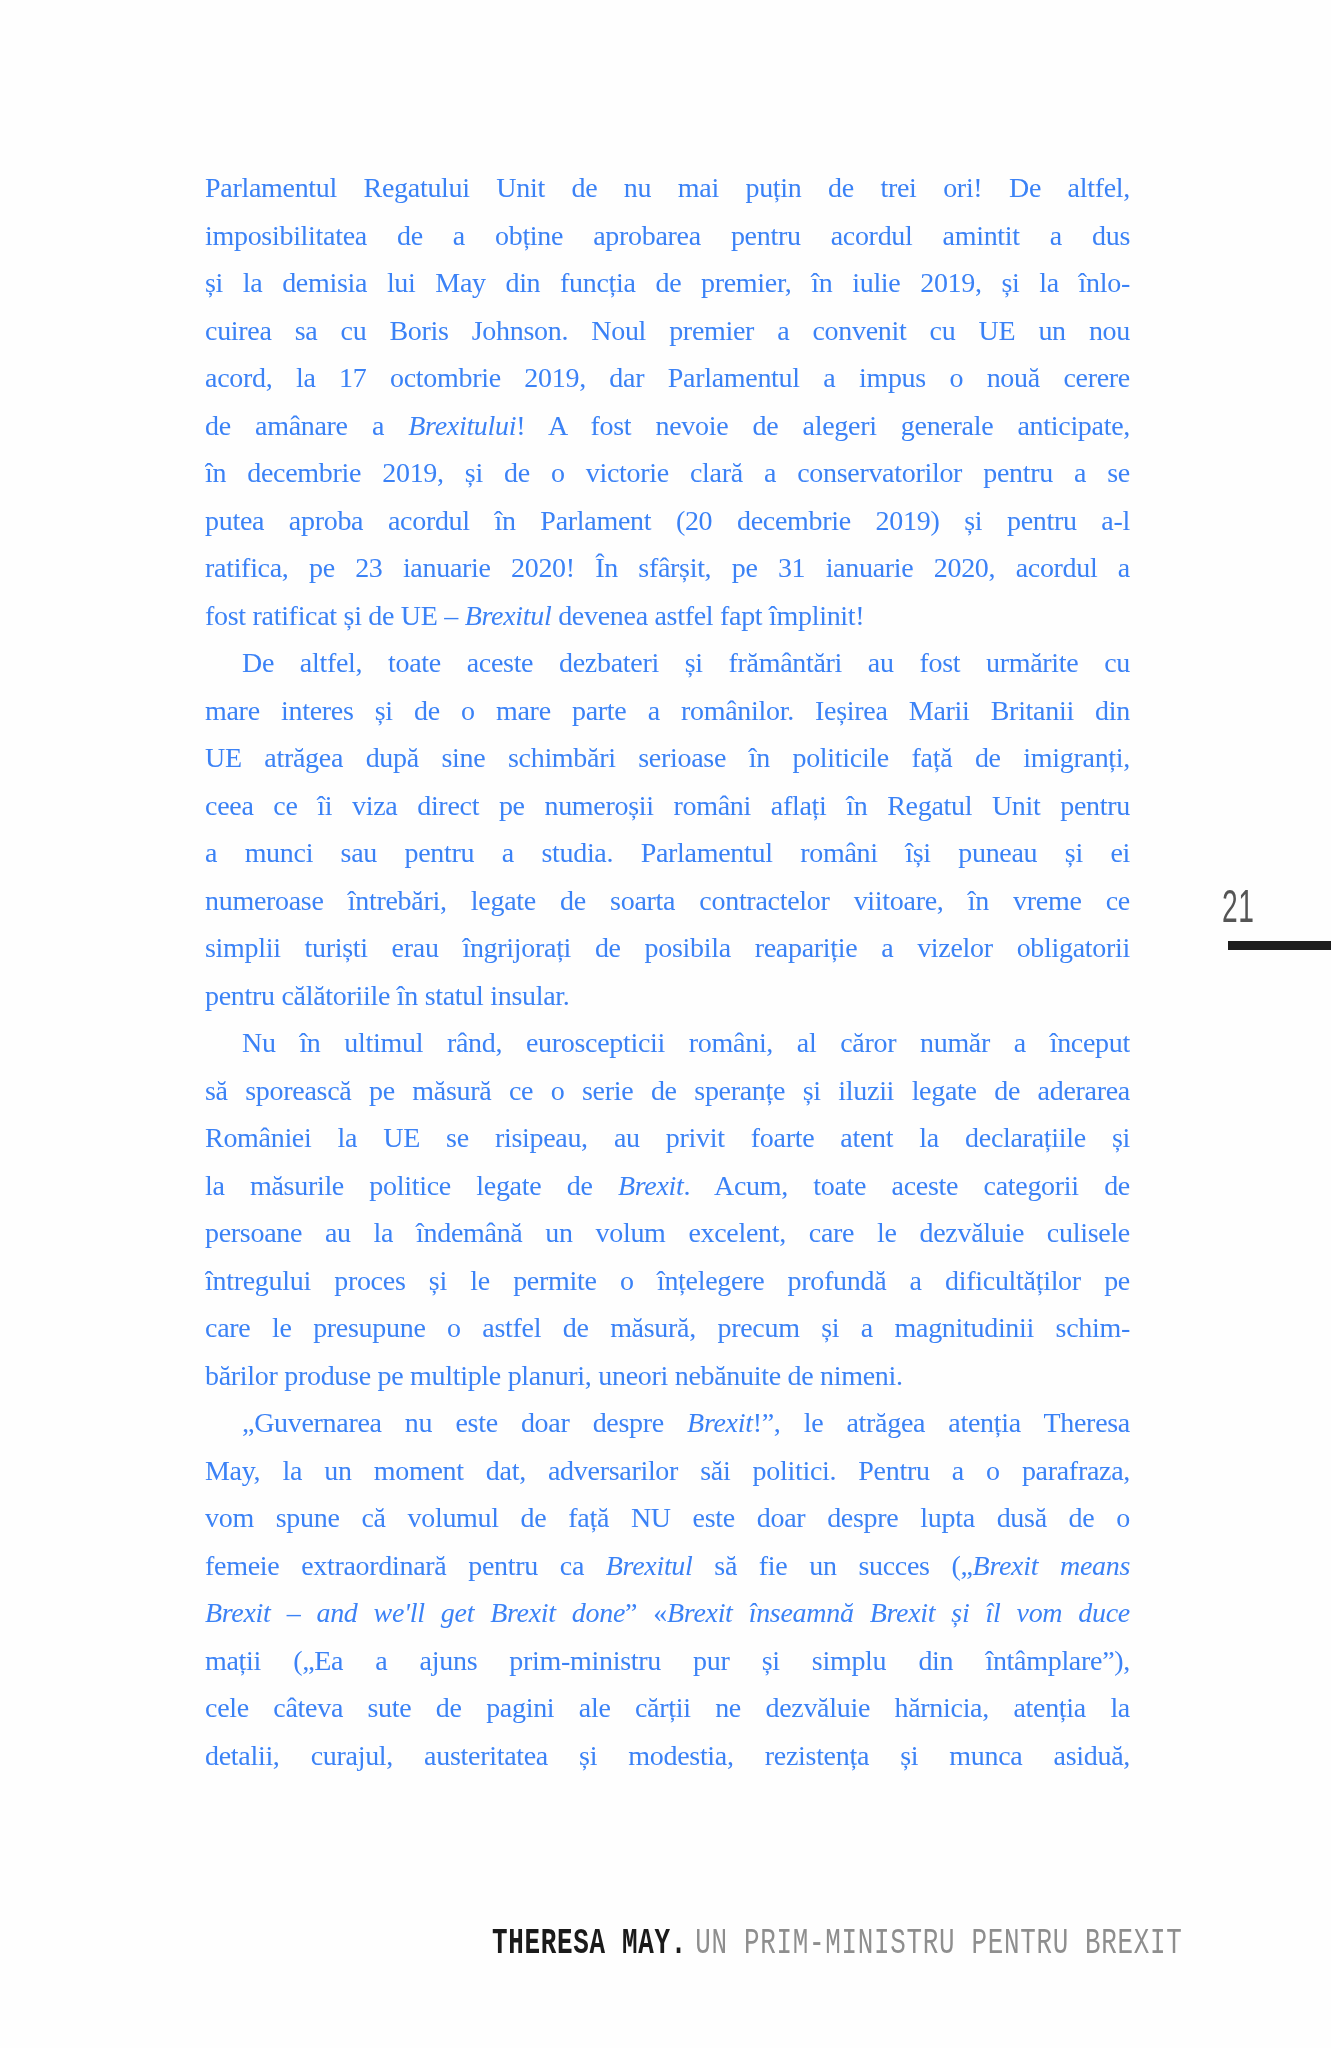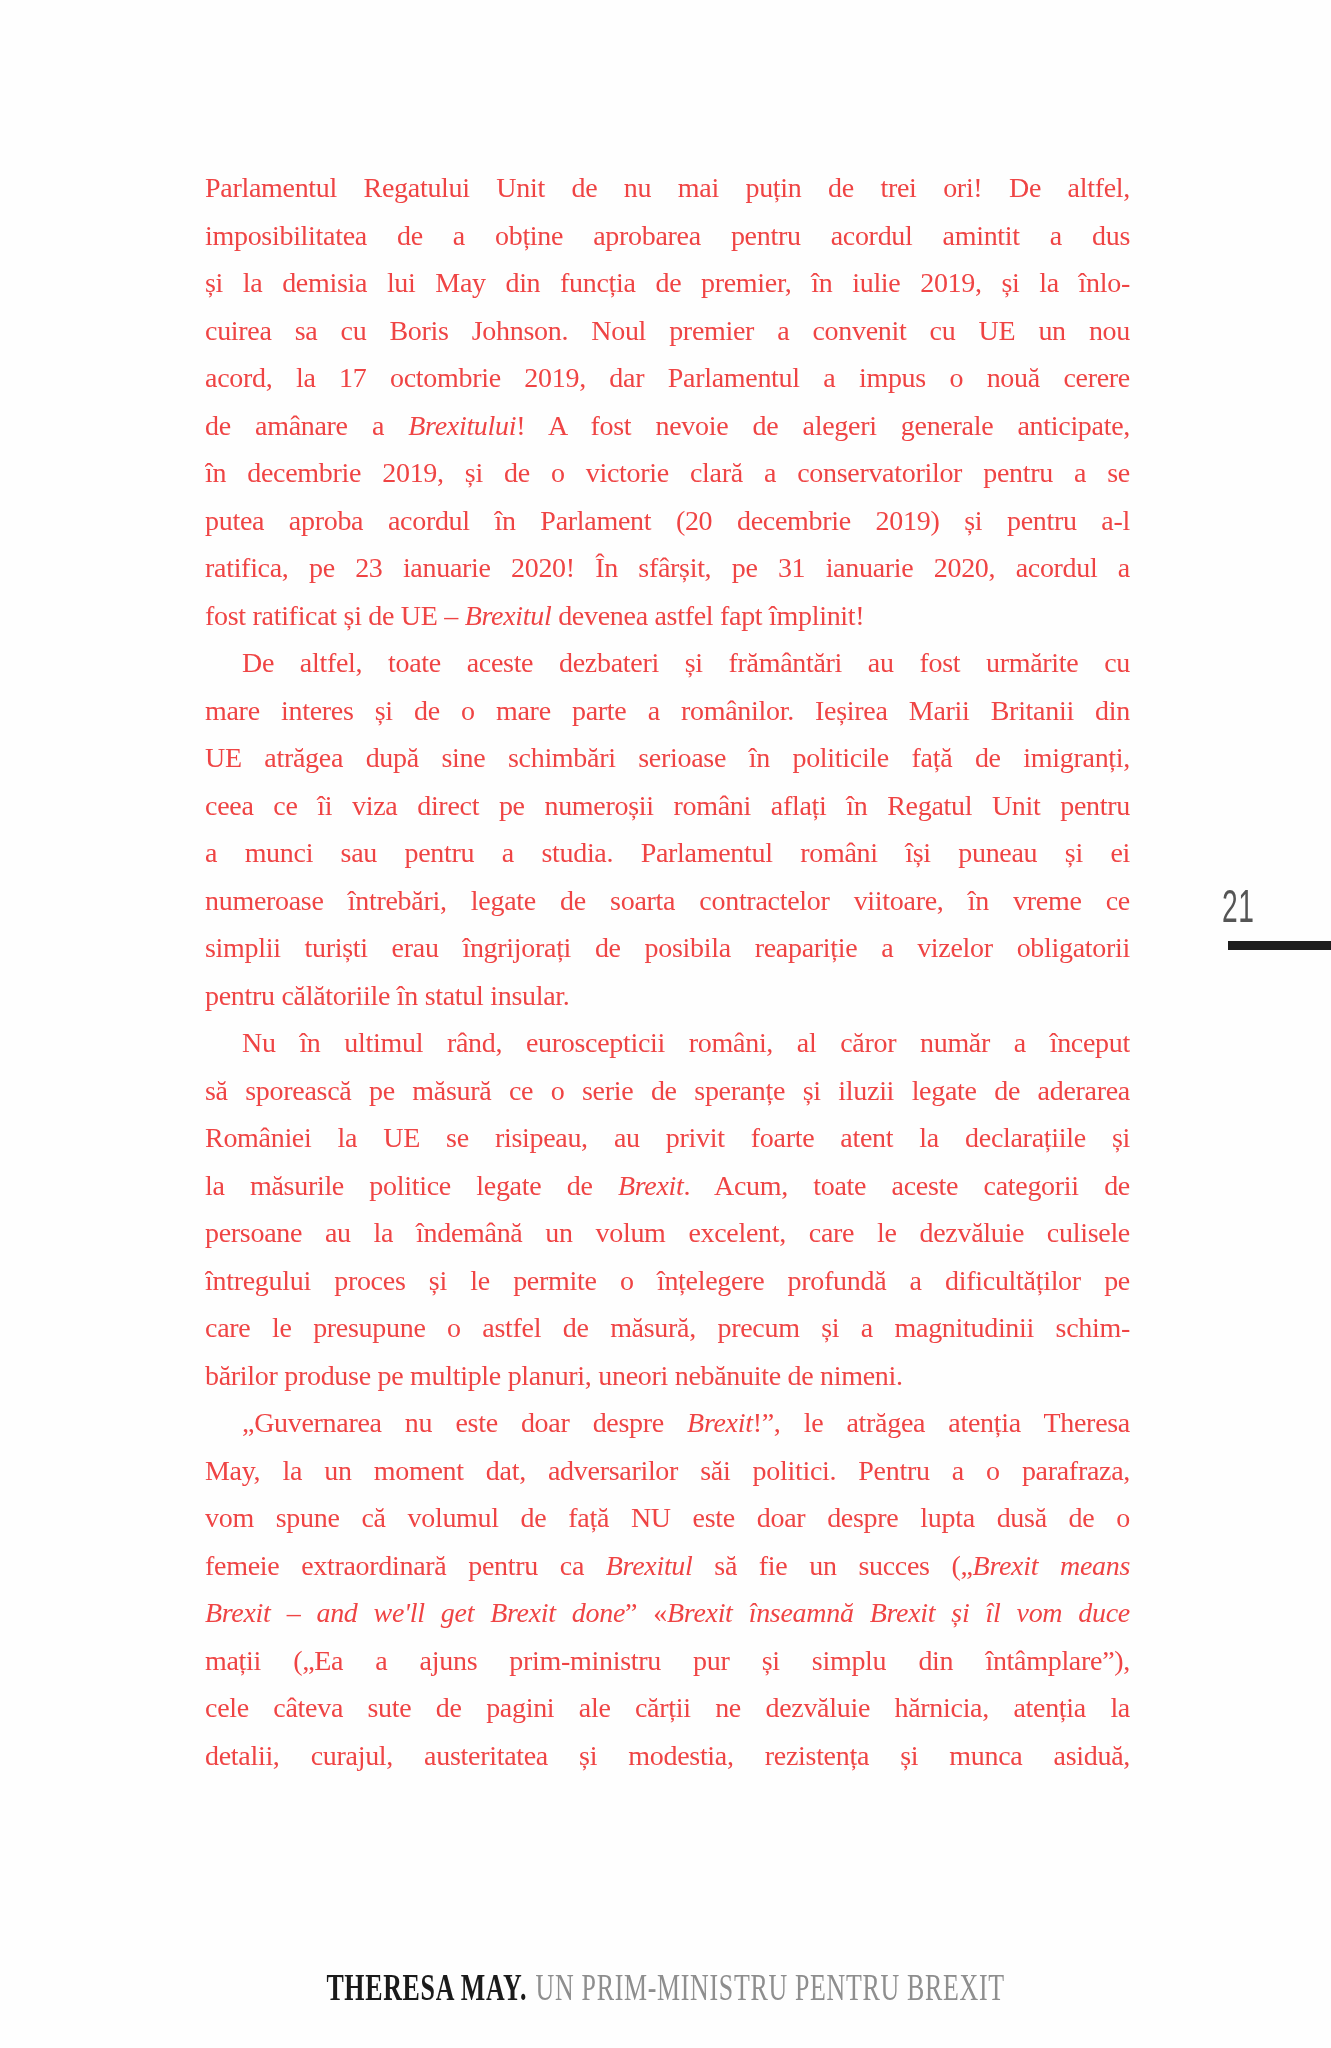"Parlamentul Regatului Unit de nu" .body-text { color: #ef4444 -> #3b82f6 }
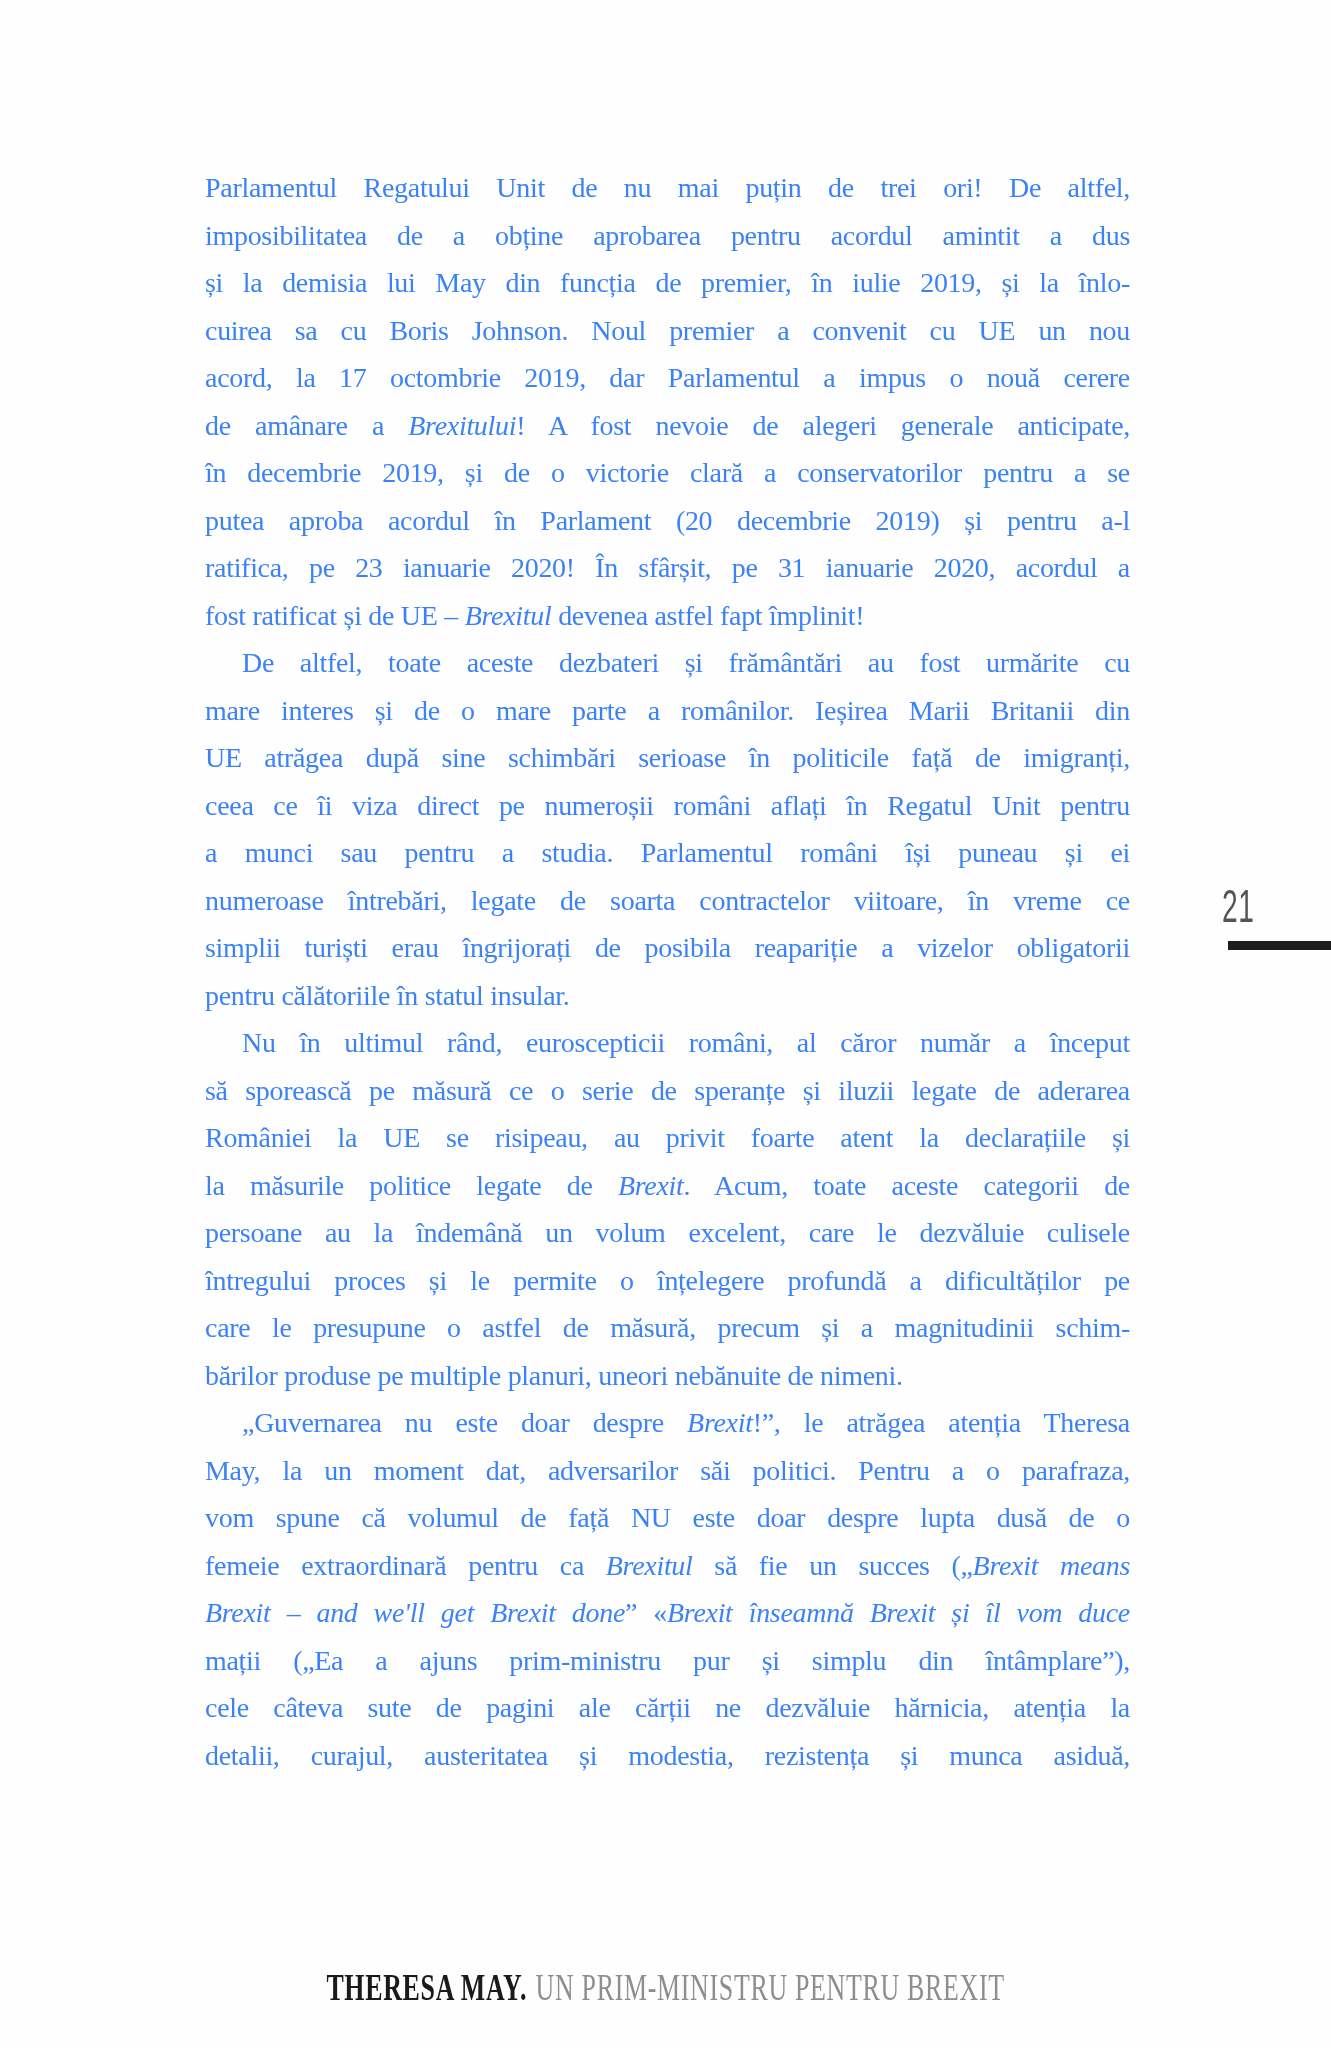"THERESA MAY. UN PRIM-MINISTRU PENTRU" .footer { font-family: Liberation Serif, serif -> Liberation Mono, monospace; margin-top: 44px -> none; text-align: center -> right }
